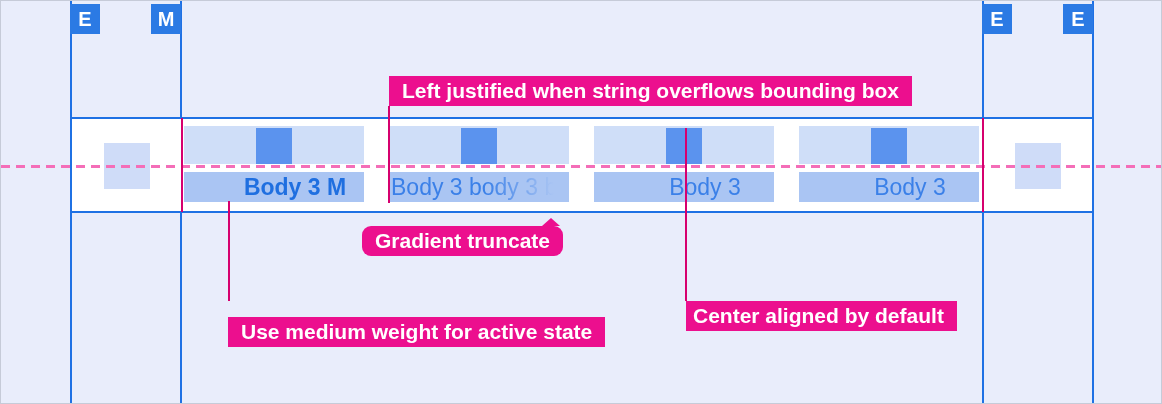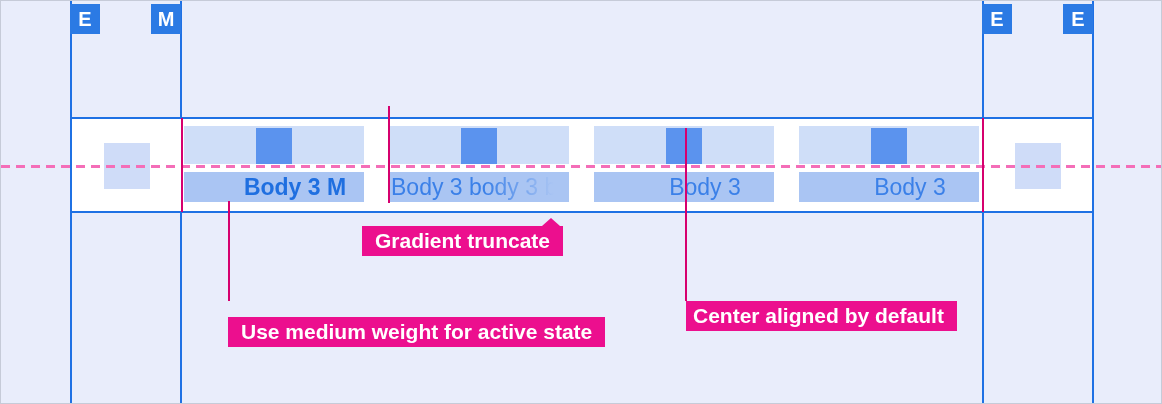"Left justified when string overflows" div.note { html: none -> <div>Left justified when string overflows bounding box</div> }
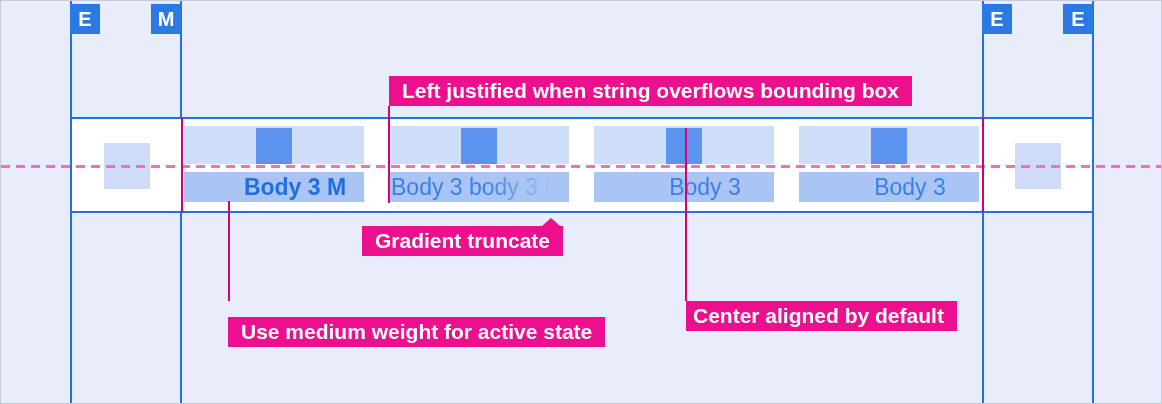"Gradient truncate" .note.gt { border-radius: none -> 9px }
